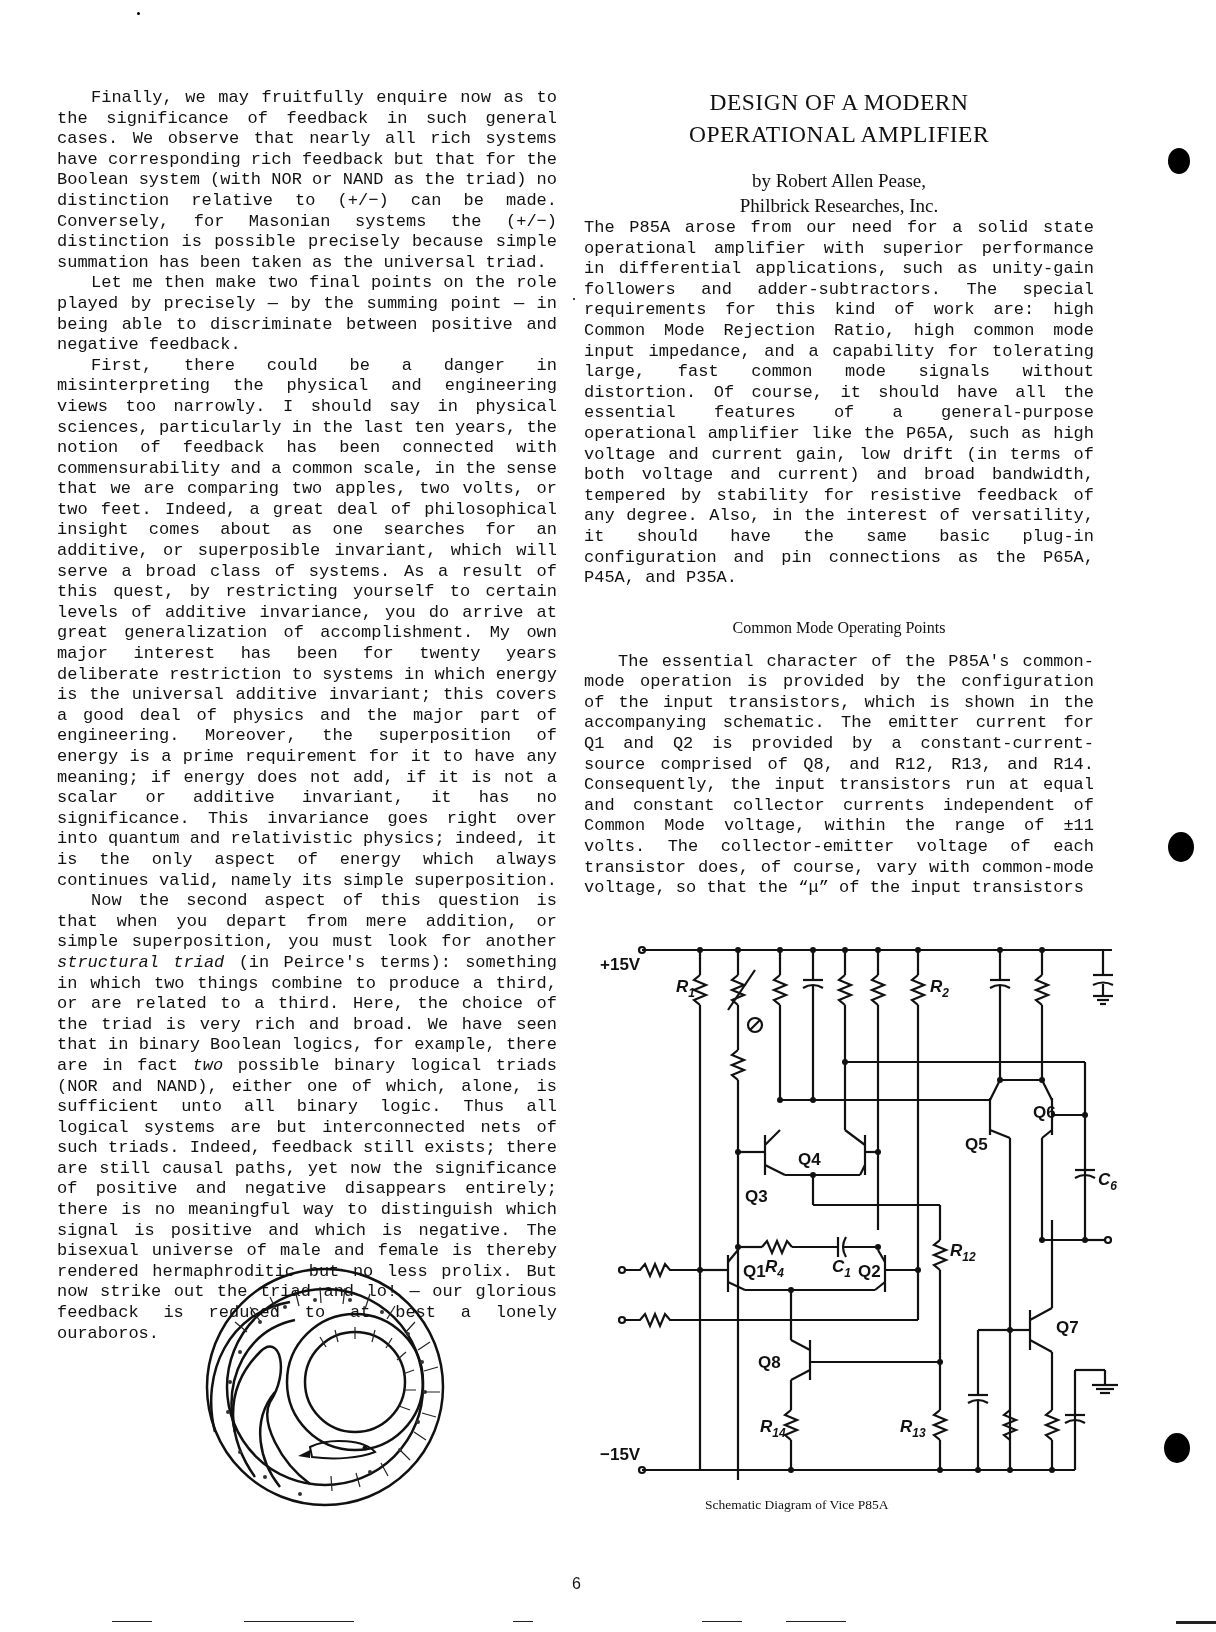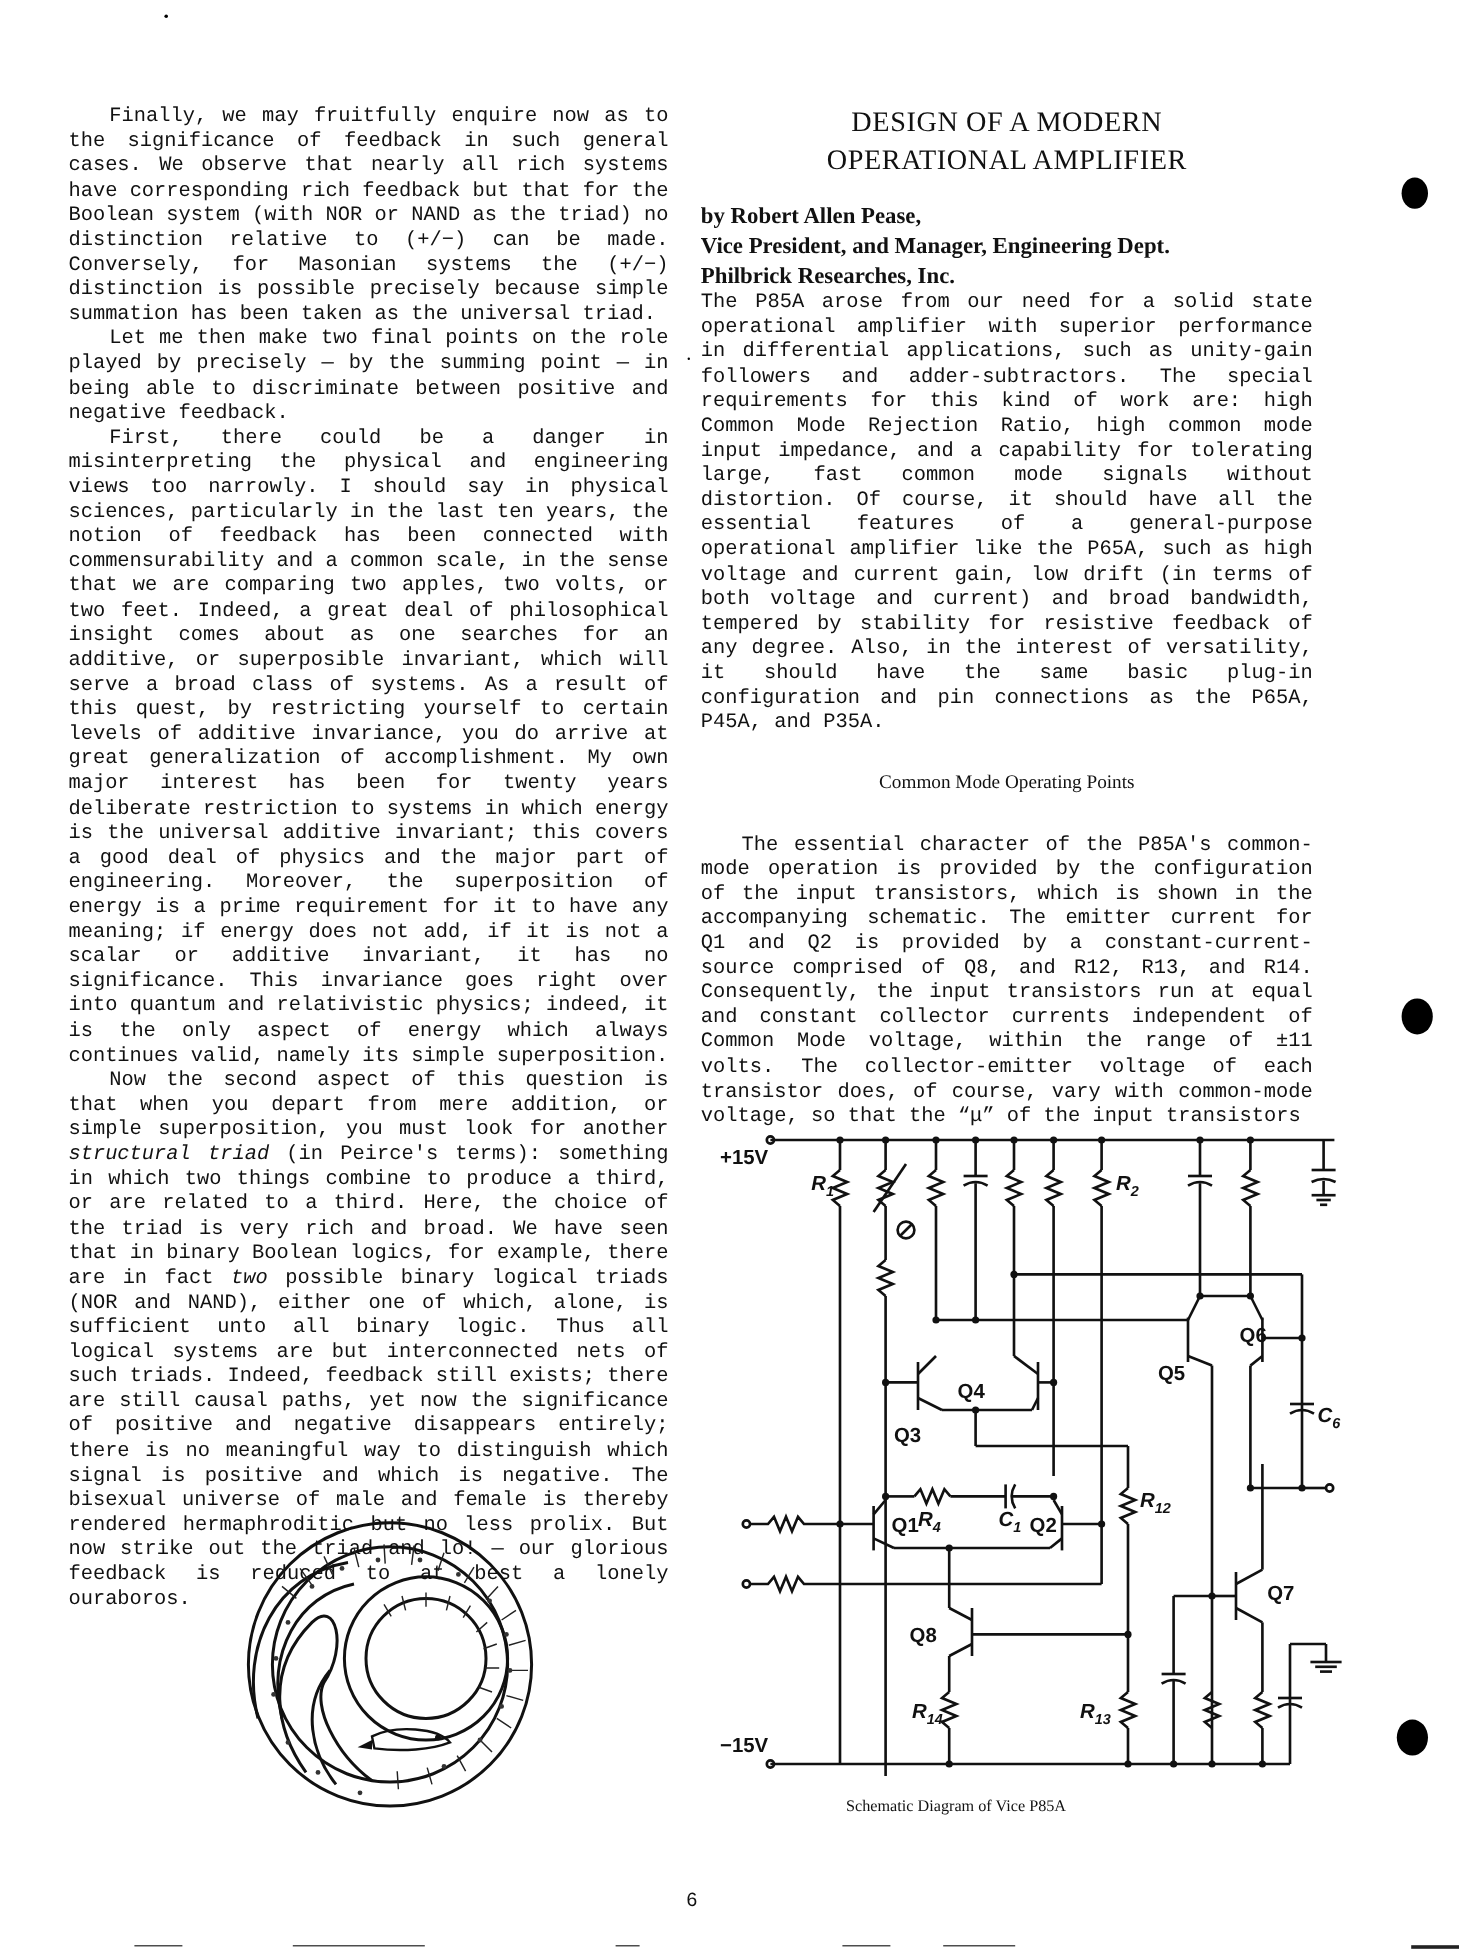"by Robert Allen Pease," .byline { font-weight: bold -> none; text-align: none -> center }
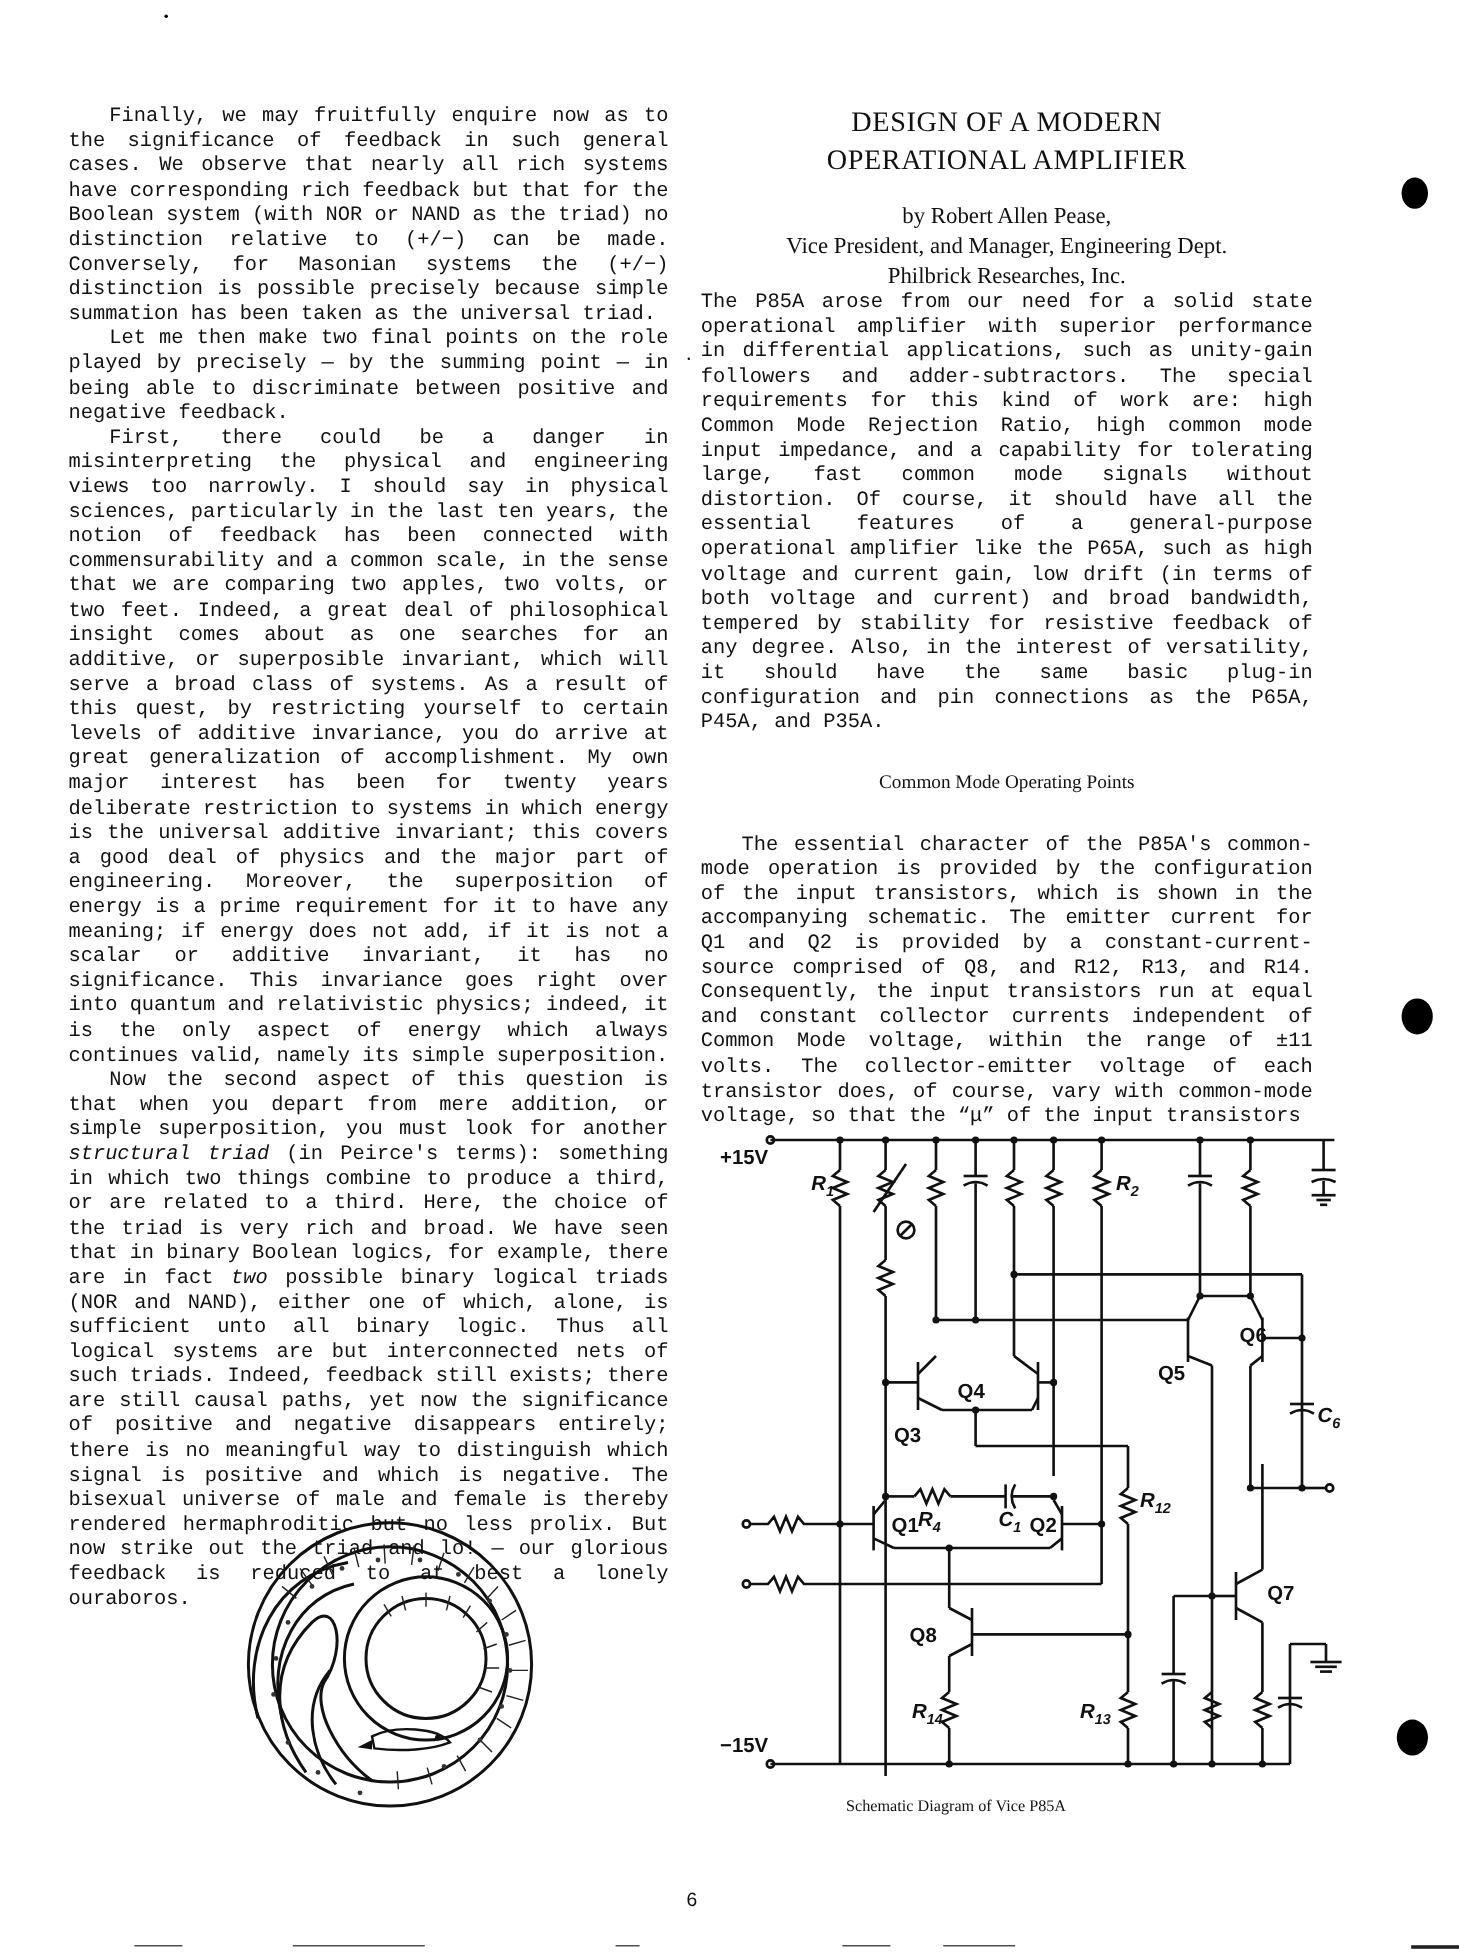"Vice President, and Manager, Engineering" div { html: <div>Vice President, and Manager, Engineering Dept.</div> -> none }
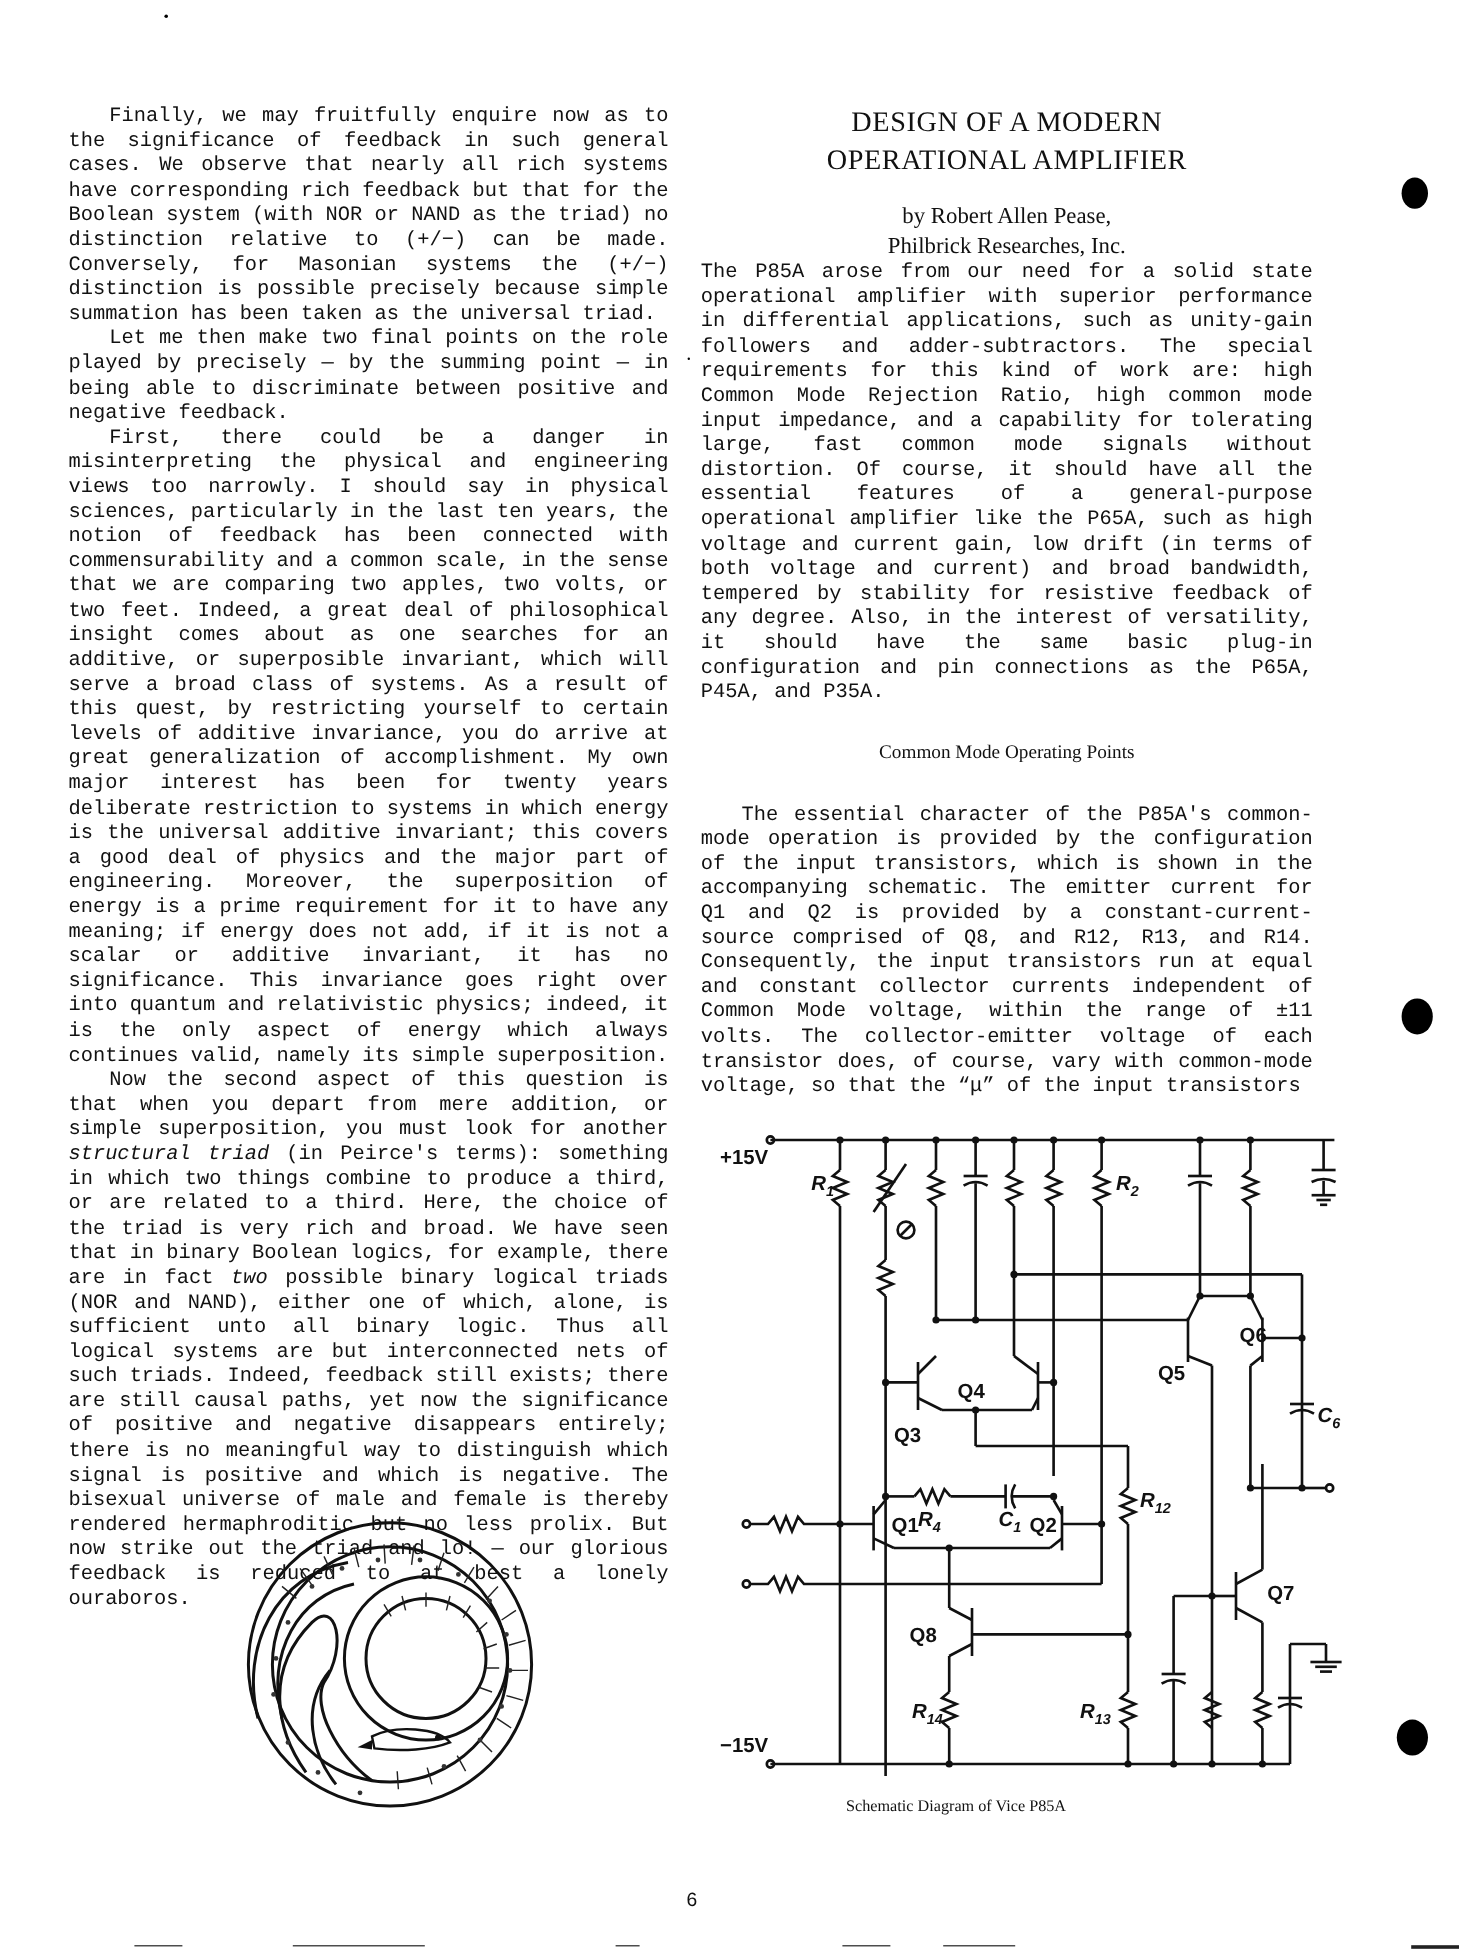"Common Mode Operating Points" .section-head { margin: 30px 0 33px 0 -> 30px 0 15px 0 }
